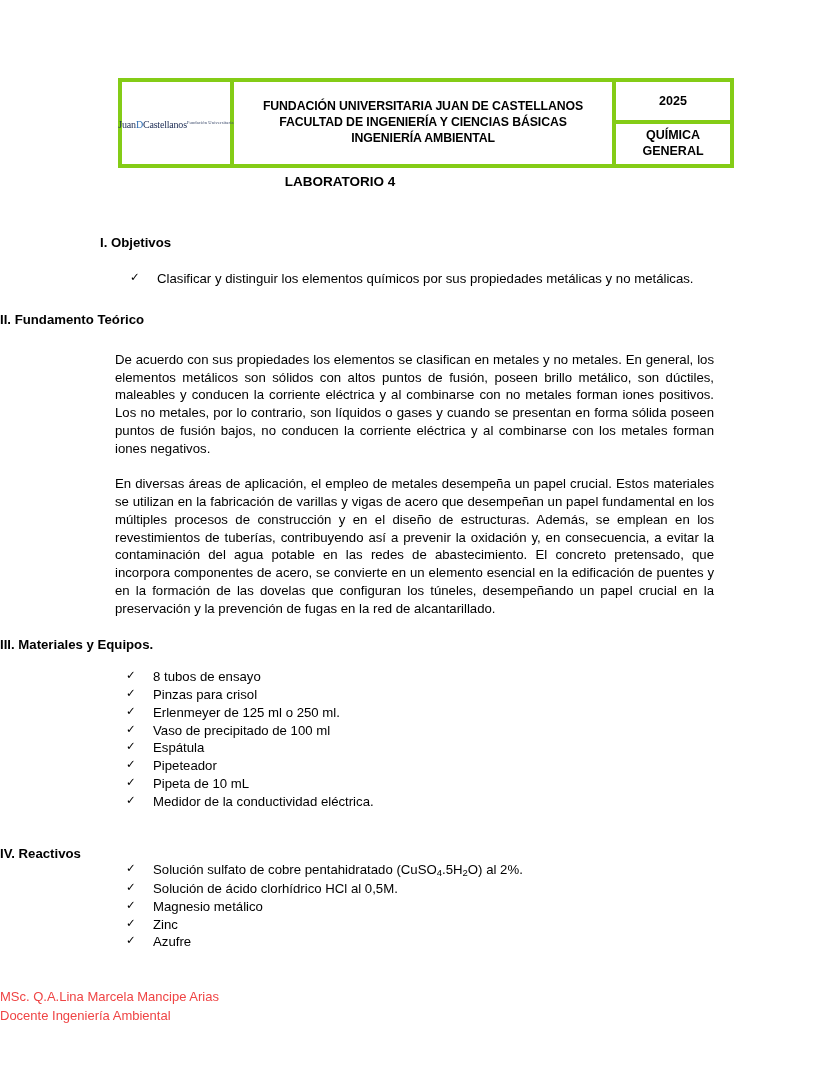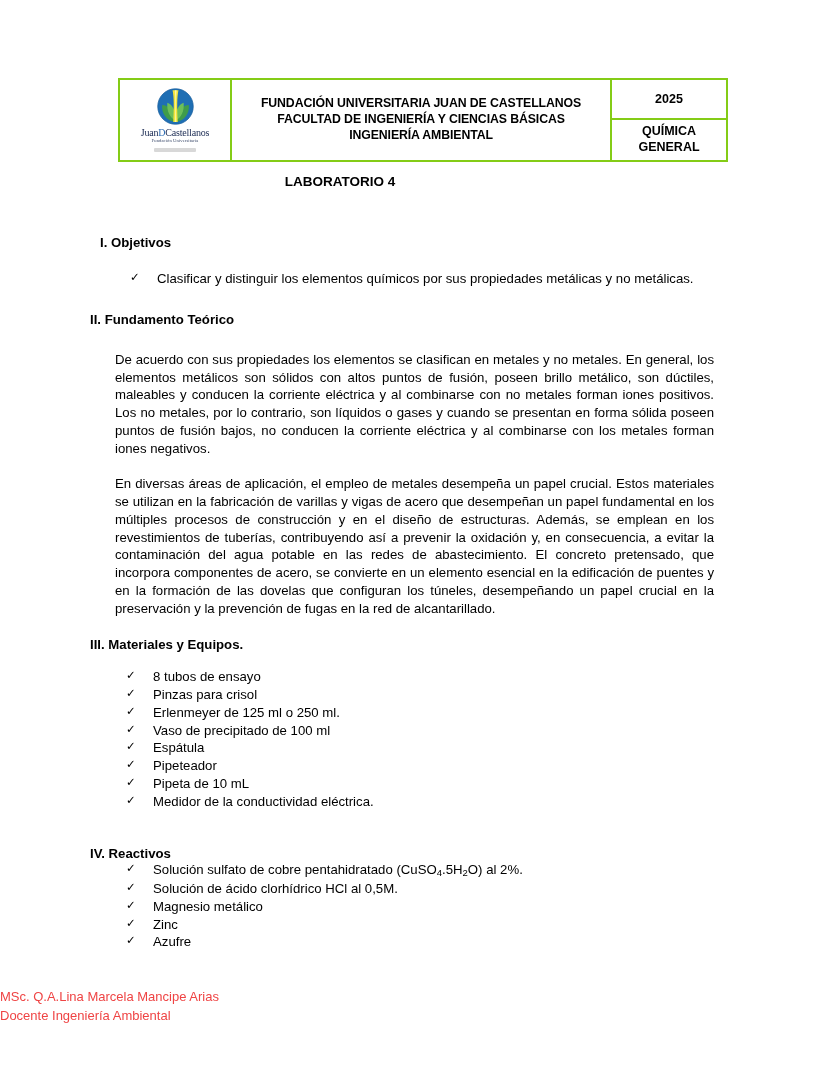"FUNDACIÓN UNIVERSITARIA JUAN DE" .header-table td { border: 2px solid #84cc16 -> 4px solid #84cc16 }
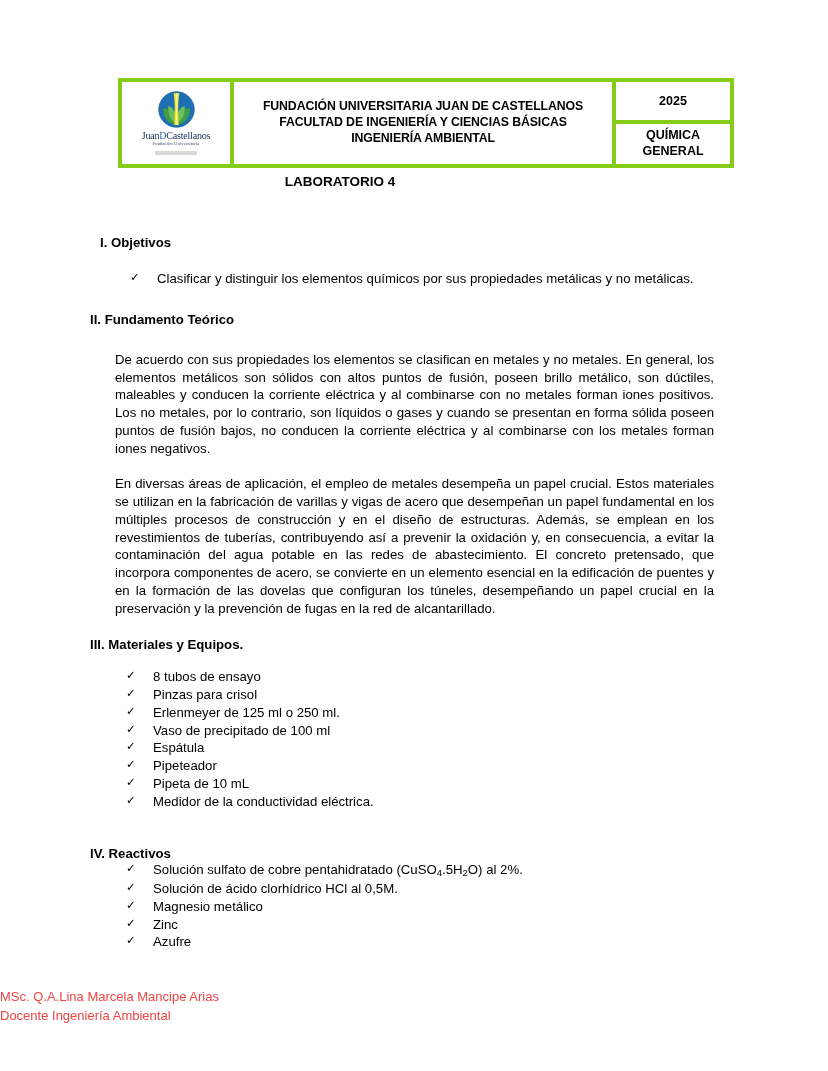"JuanDCastellanos" .logo-wrap { flex-direction: column -> row }
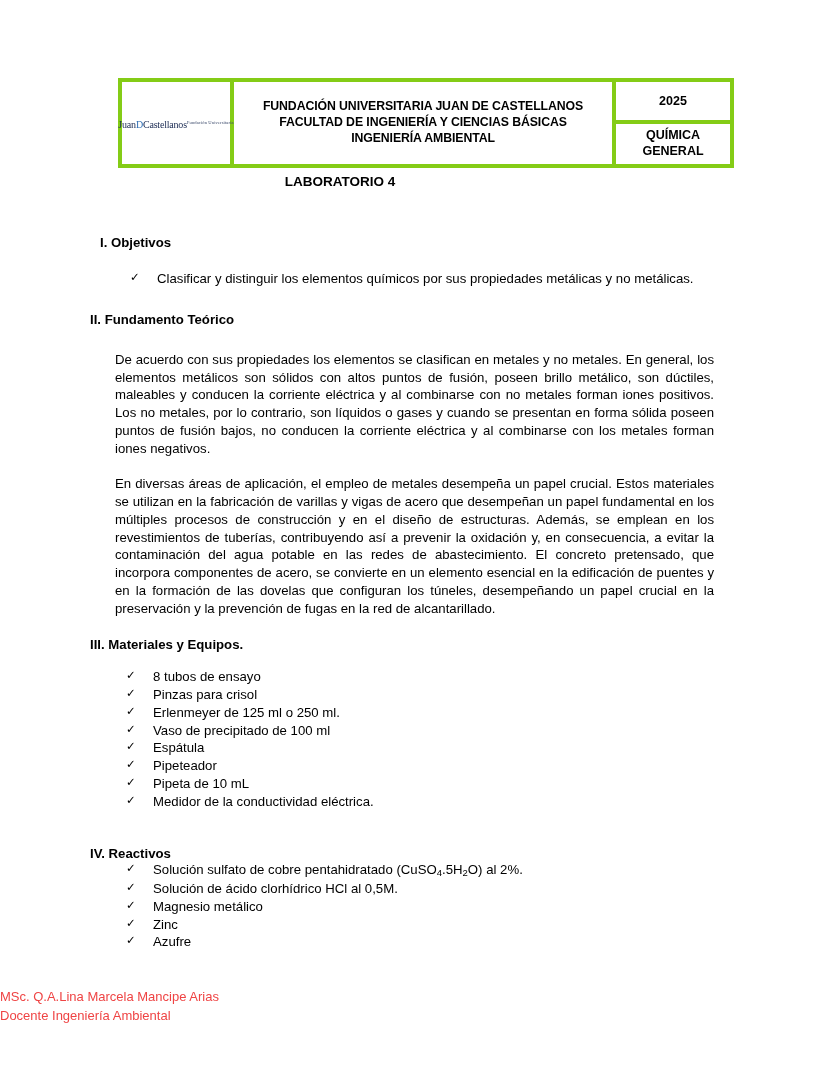"II. Fundamento Teórico" .sec-head.lvl-b { margin-left: 90px -> none }
